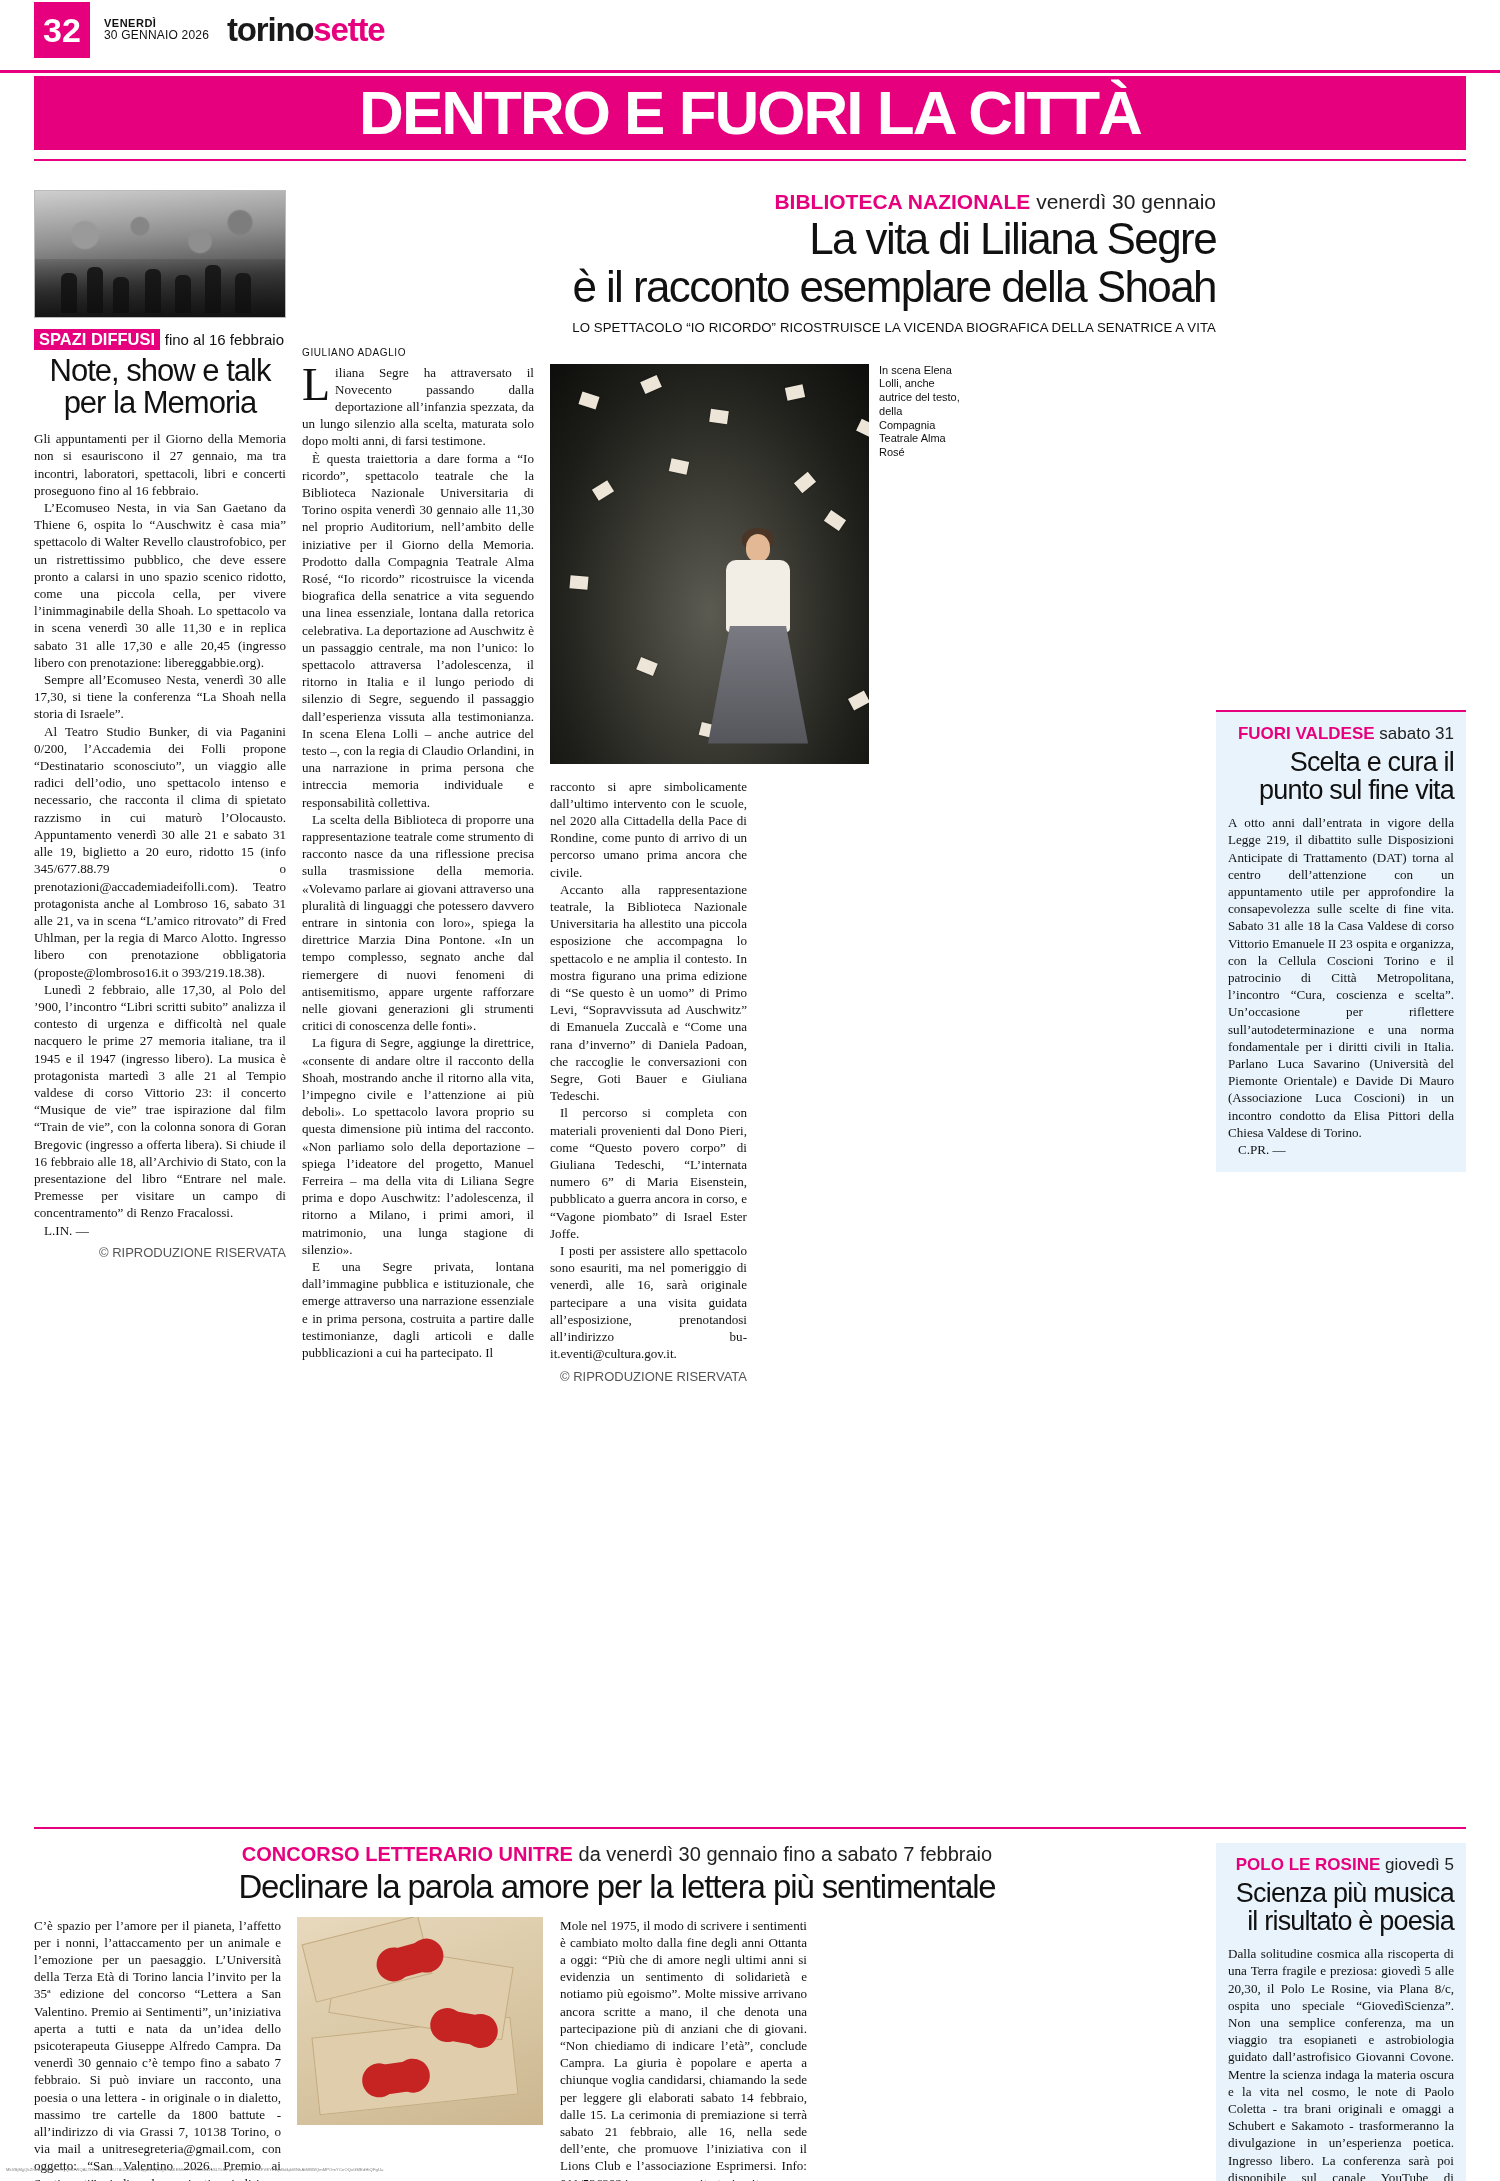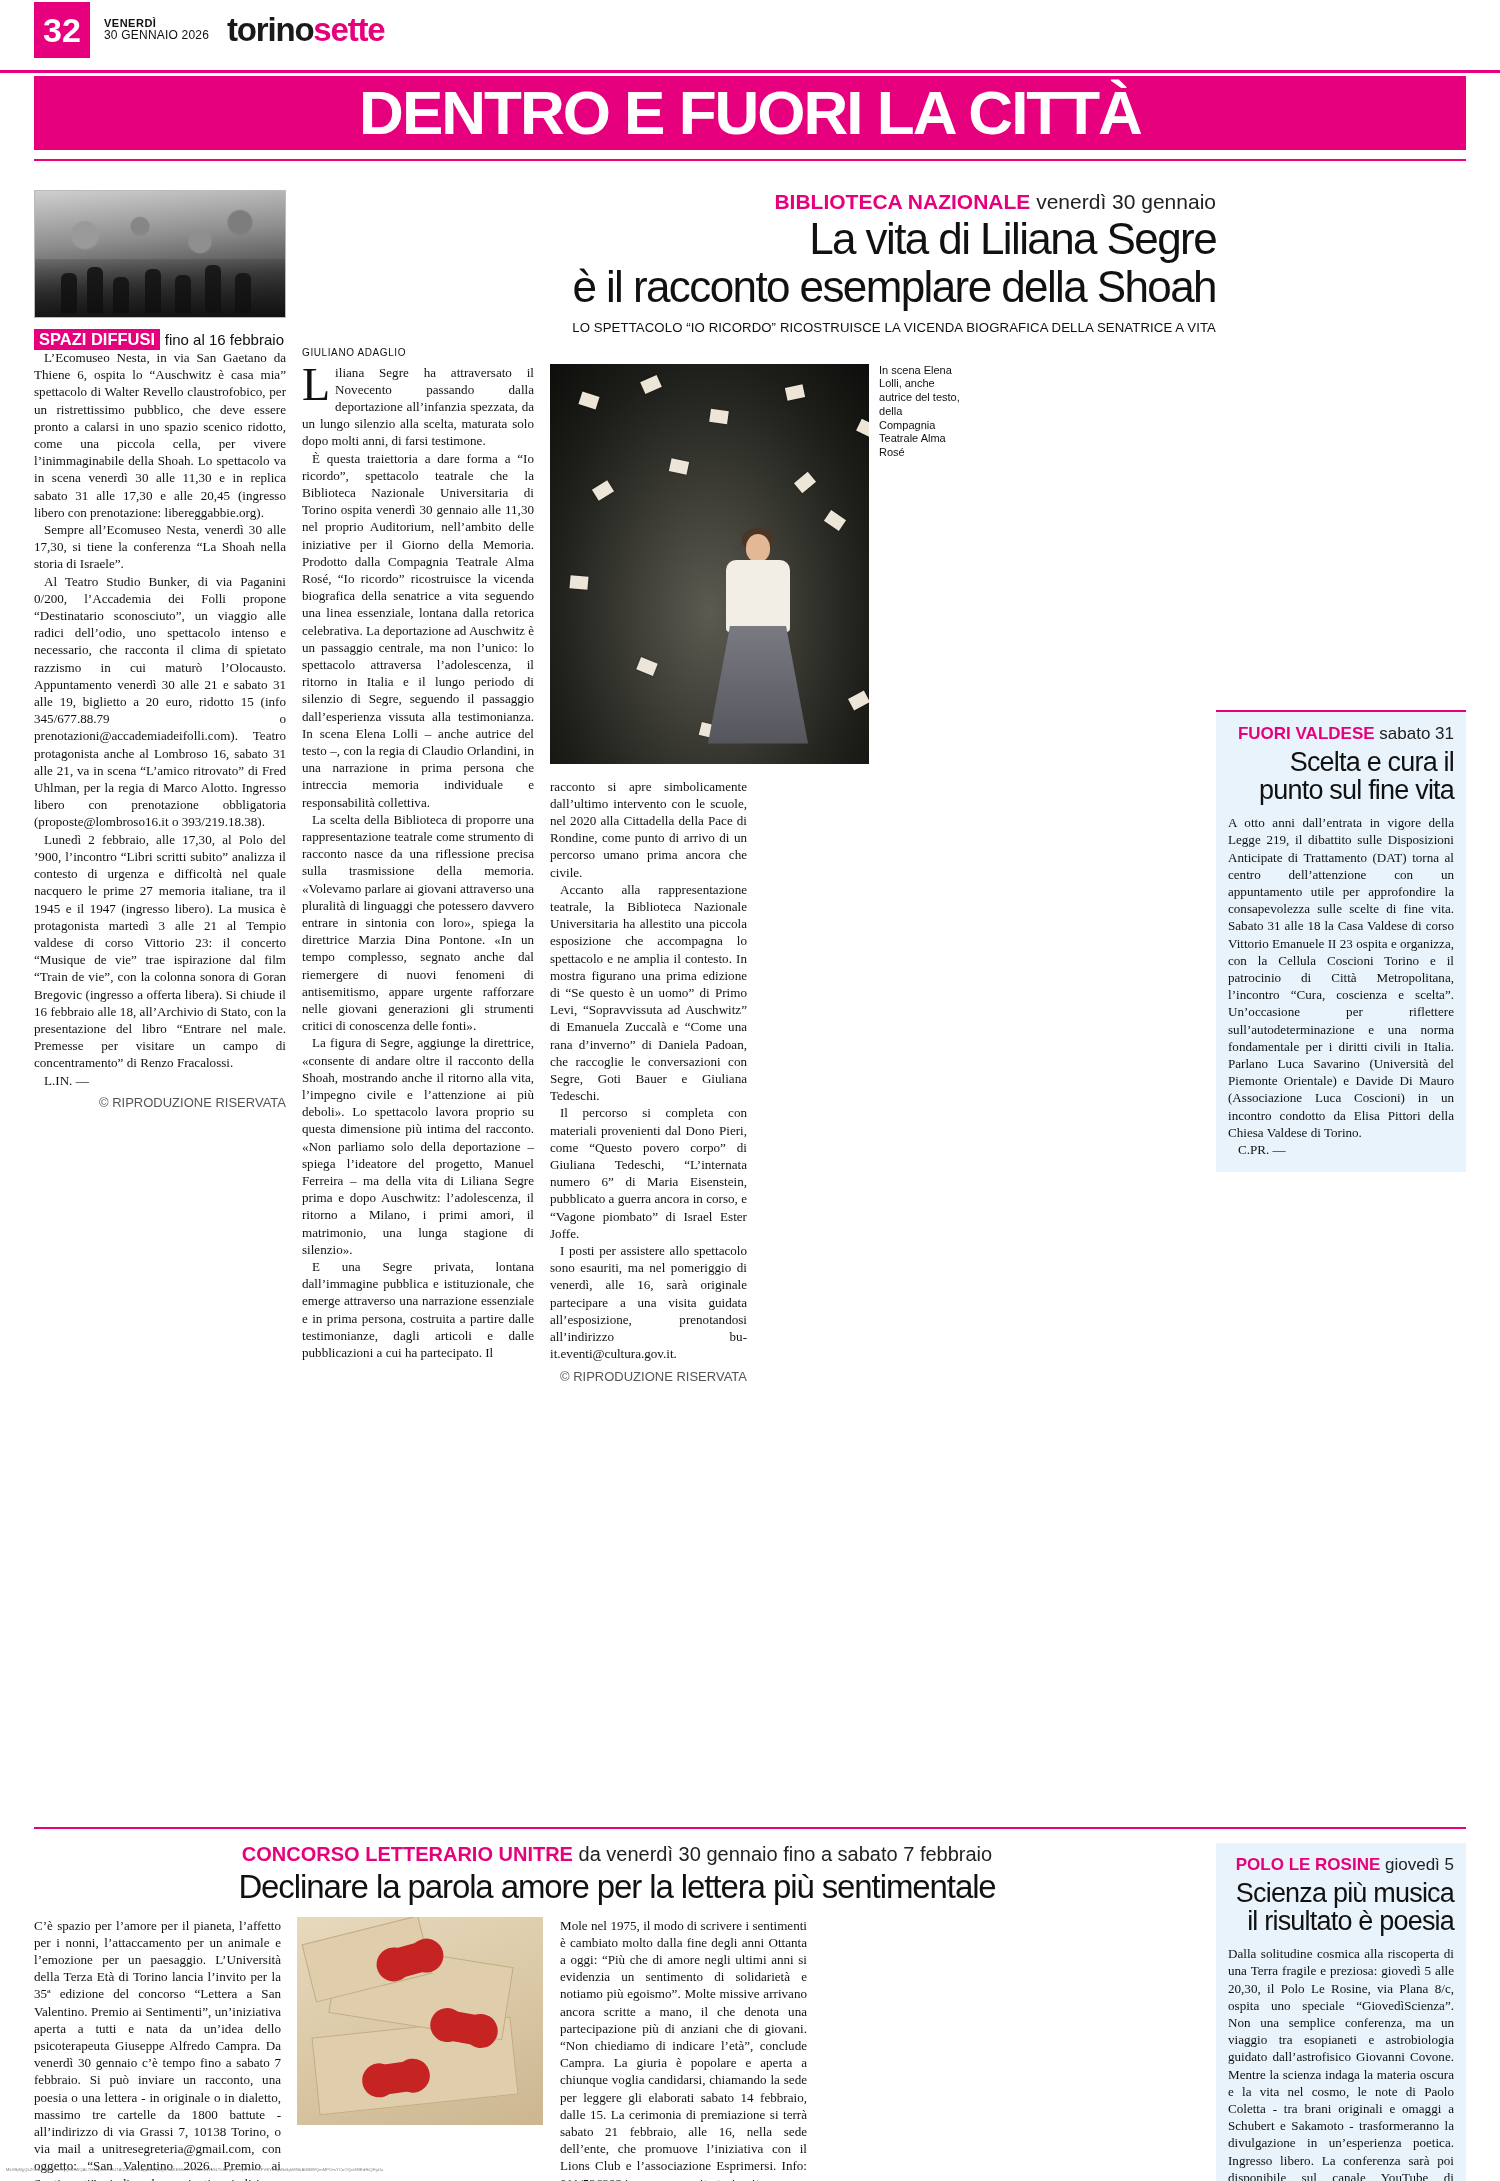"Note, show e talk per" div.sidebar-headline { html: none -> <div>Note, show e talk per la Memoria</div> }
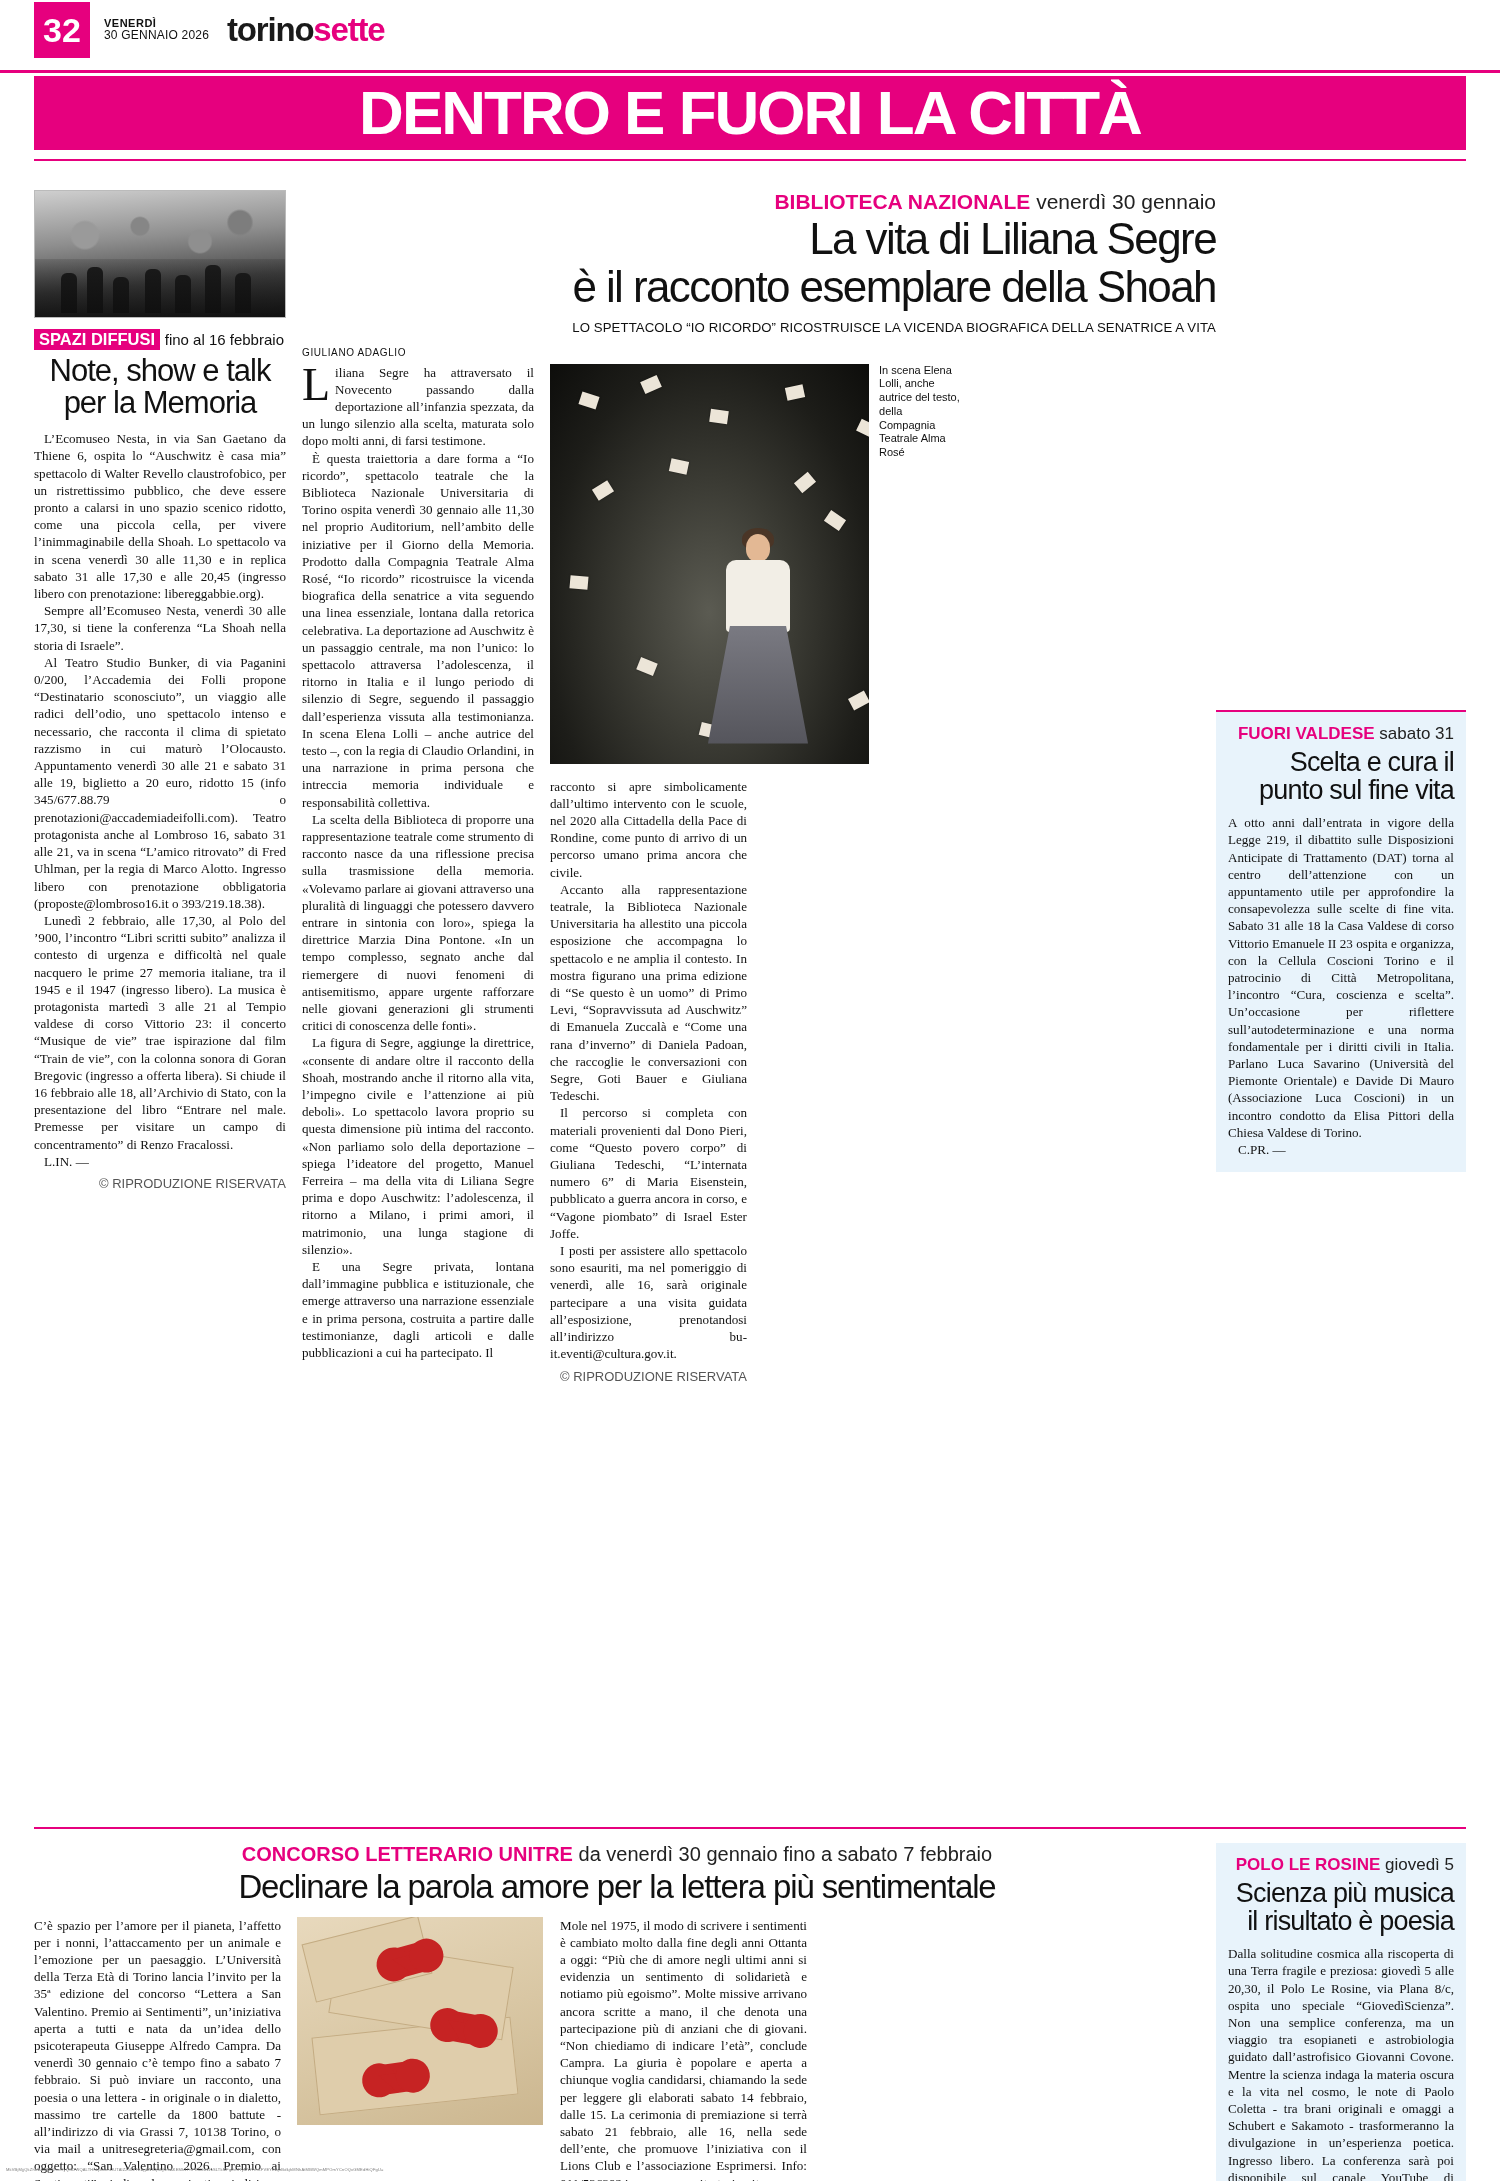"Gli appuntamenti per il Giorno" p.first { html: none -> <p>Gli appuntamenti per il Giorno della Memoria non si esauriscono il 27 gennaio, ma tra incontri, laboratori, spettacoli, libri e concerti proseguono fino al 16 febbraio.</p> }
